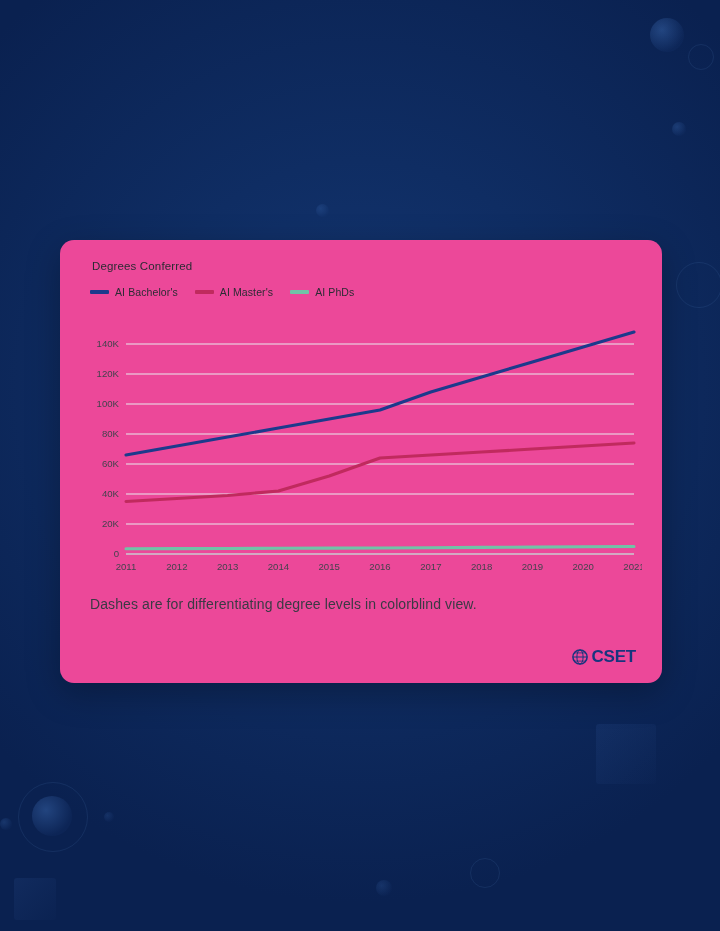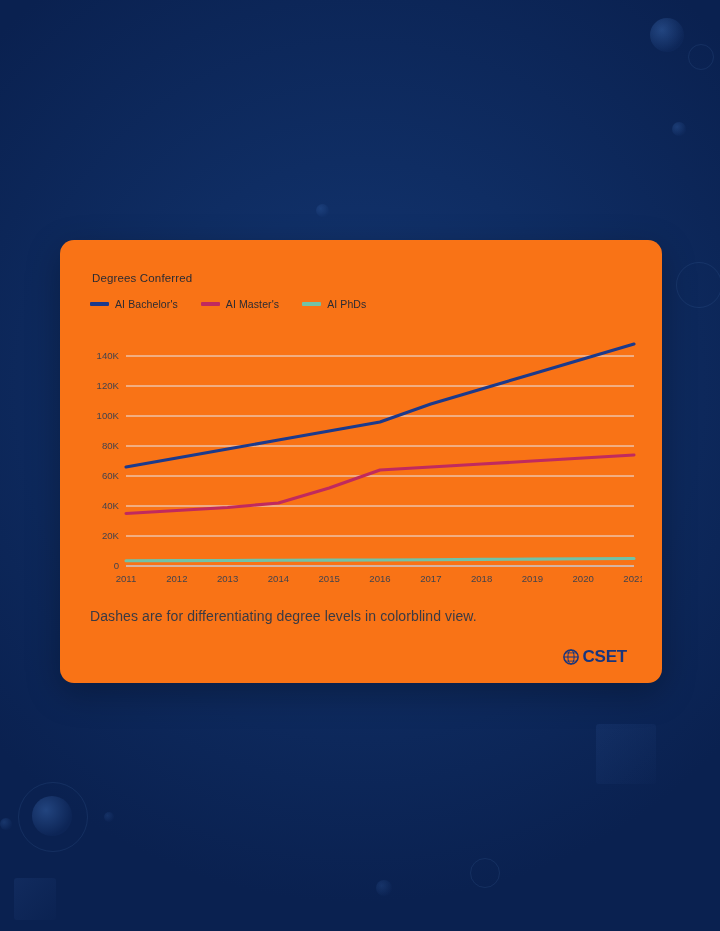"Degrees Conferred" .card { background: #f97316 -> #ec4899; padding: 26px 22px 14px 24px -> 14px 22px 14px 24px }
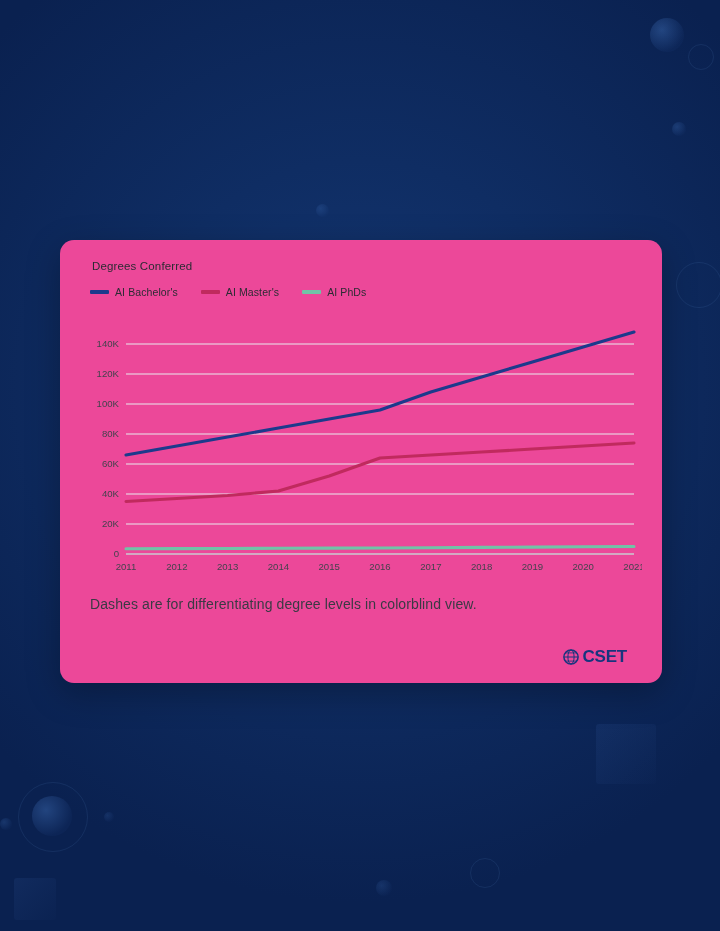"AI Bachelor's" .legend { gap: 23px -> 17px }
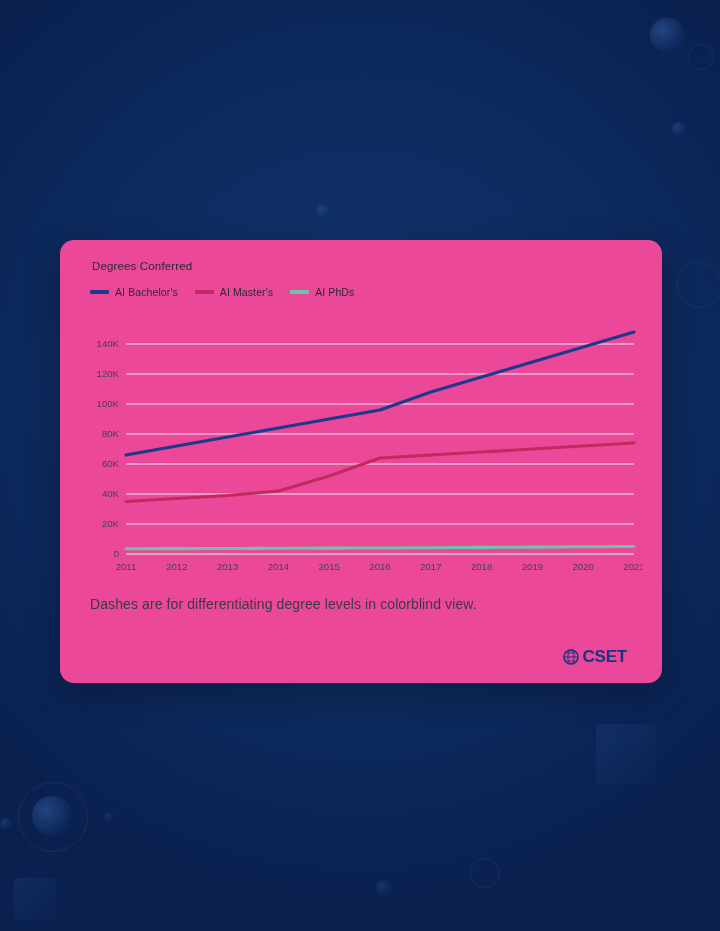"CSET" .logo { right: 35px -> 26px }
